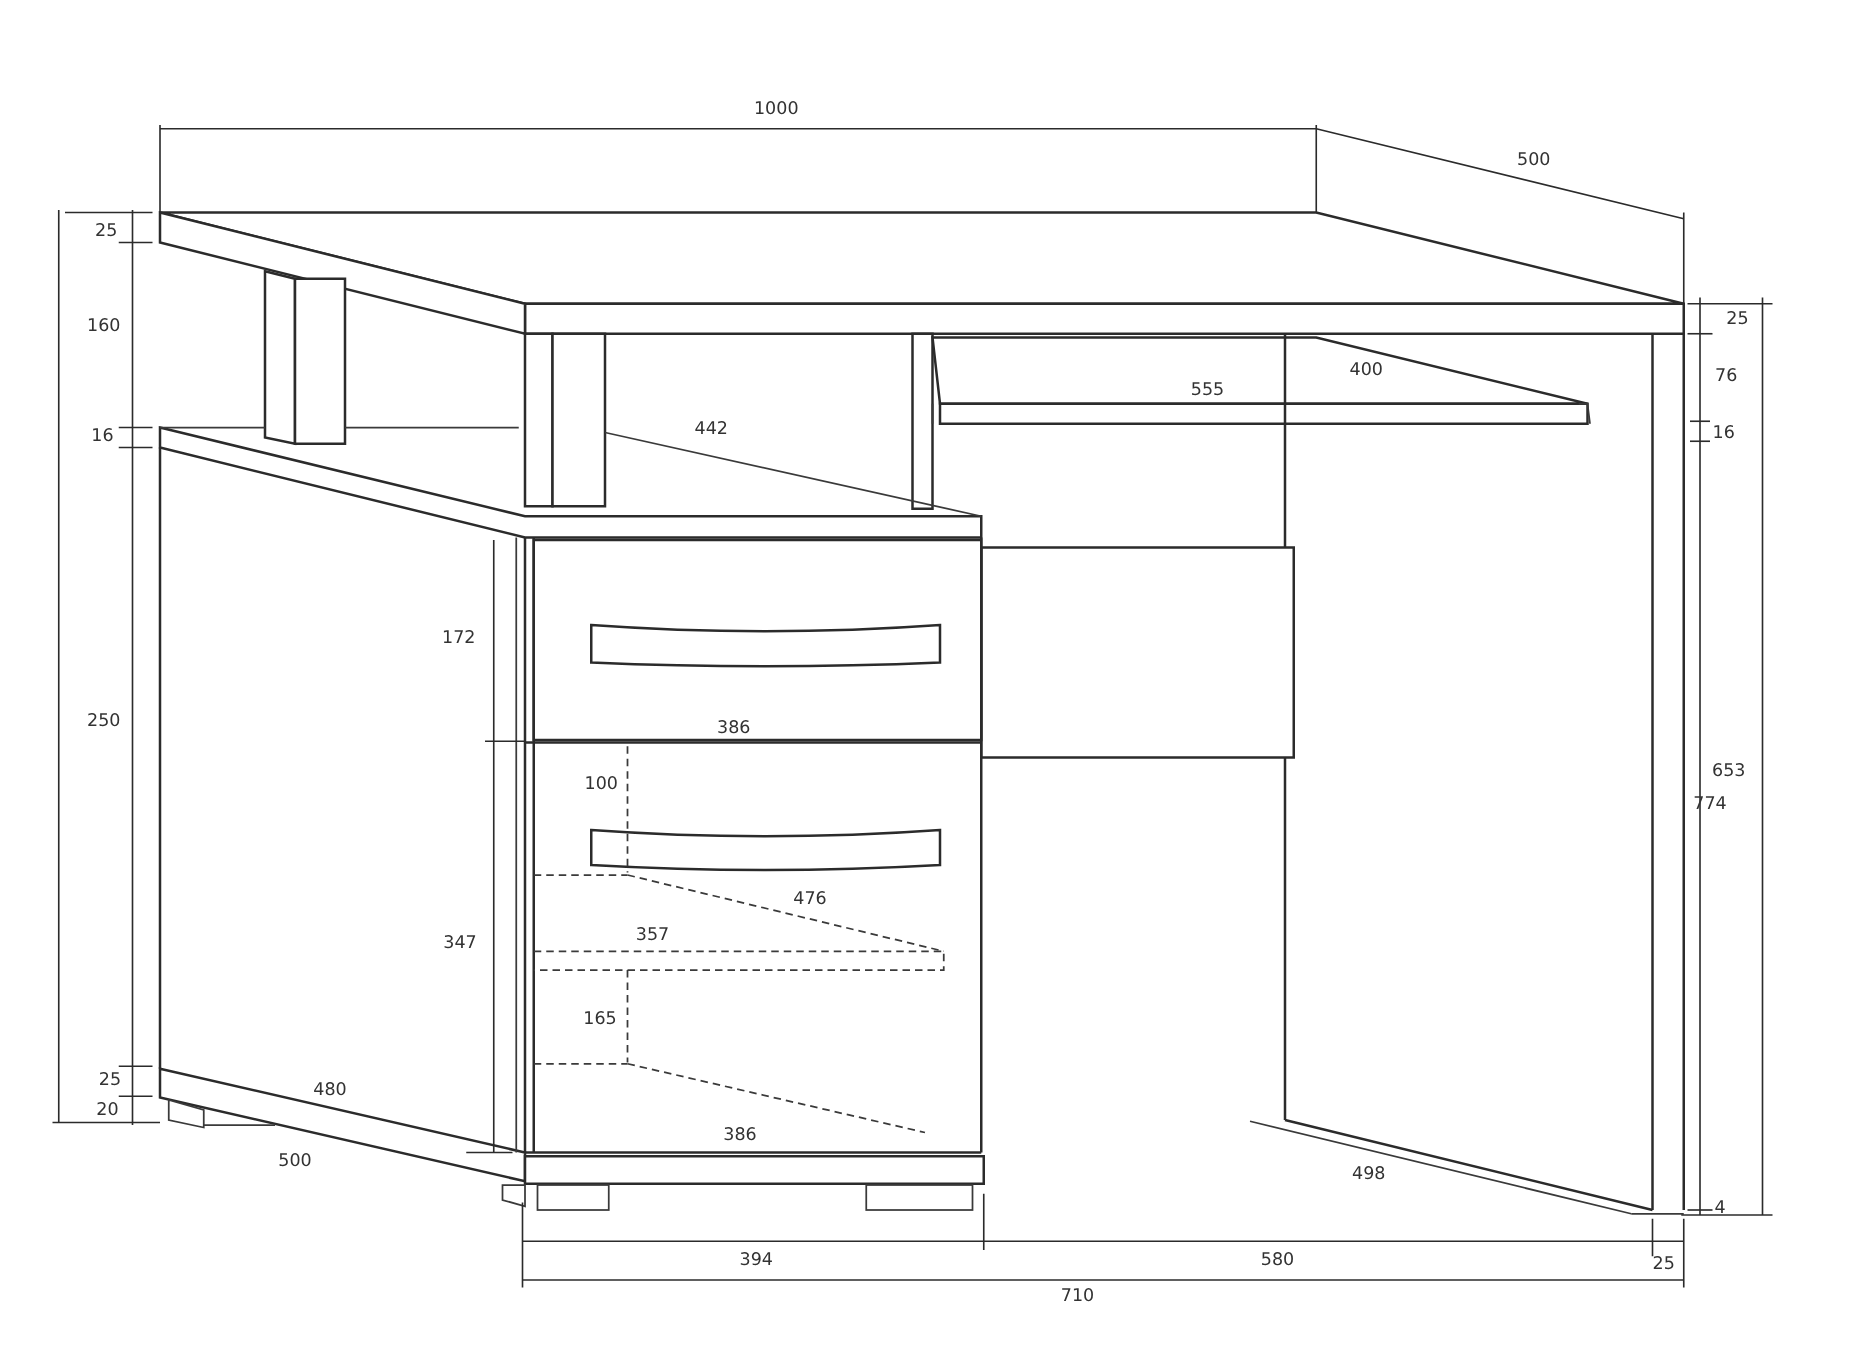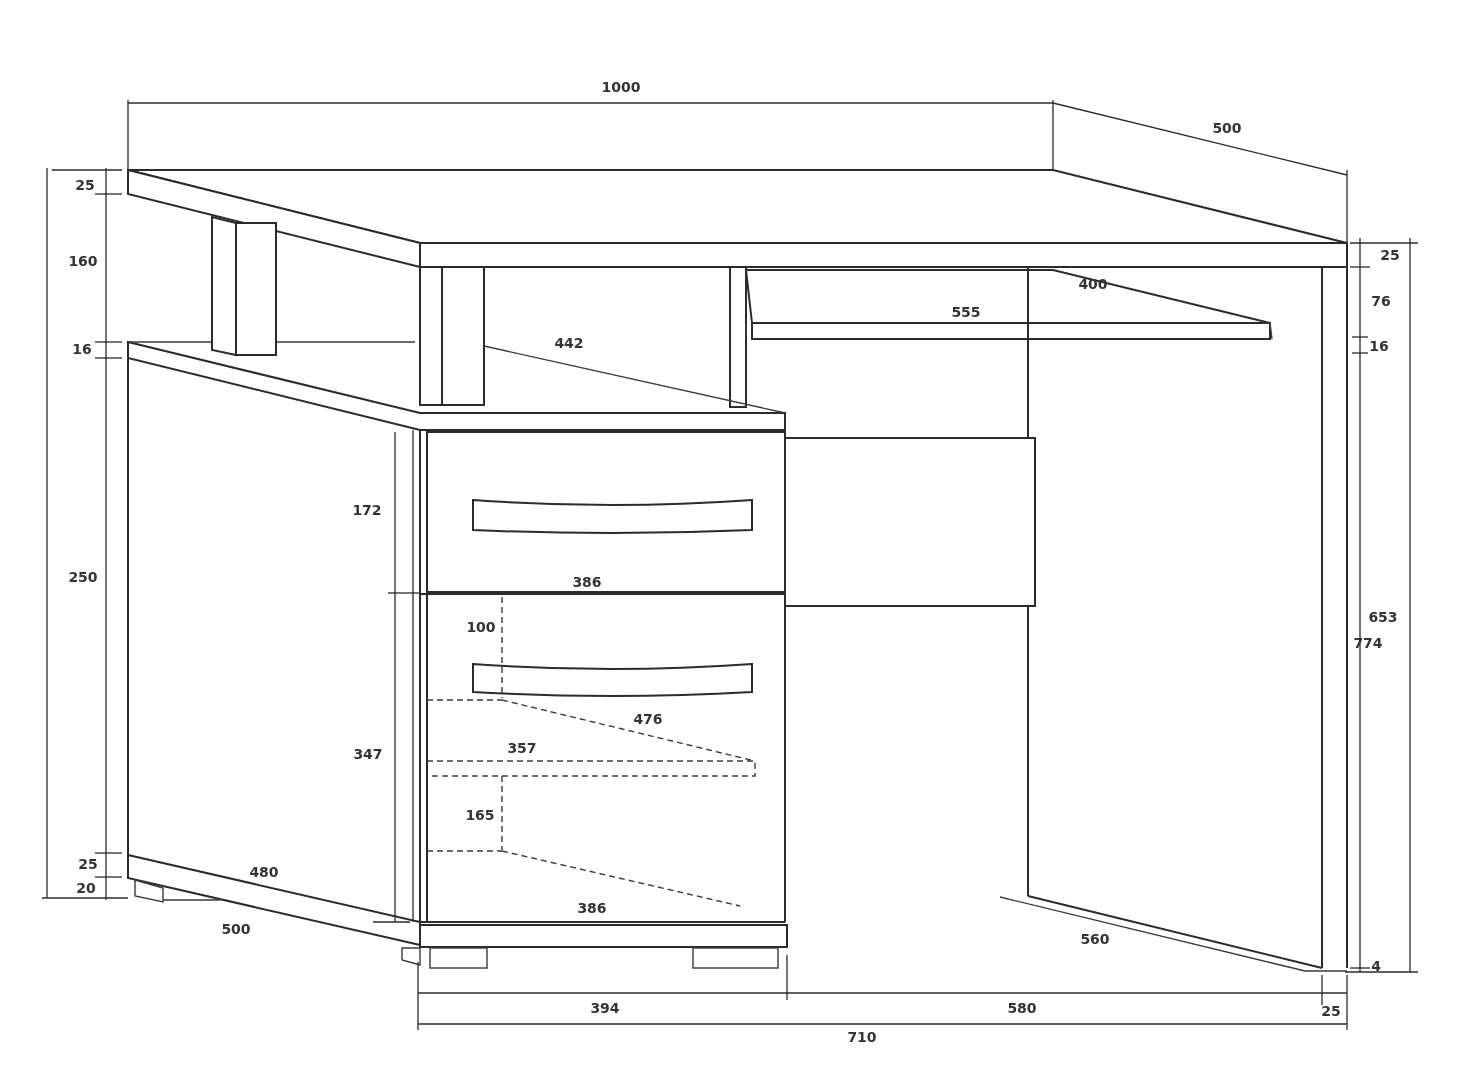"1000" #stage { font-weight: bold -> none }
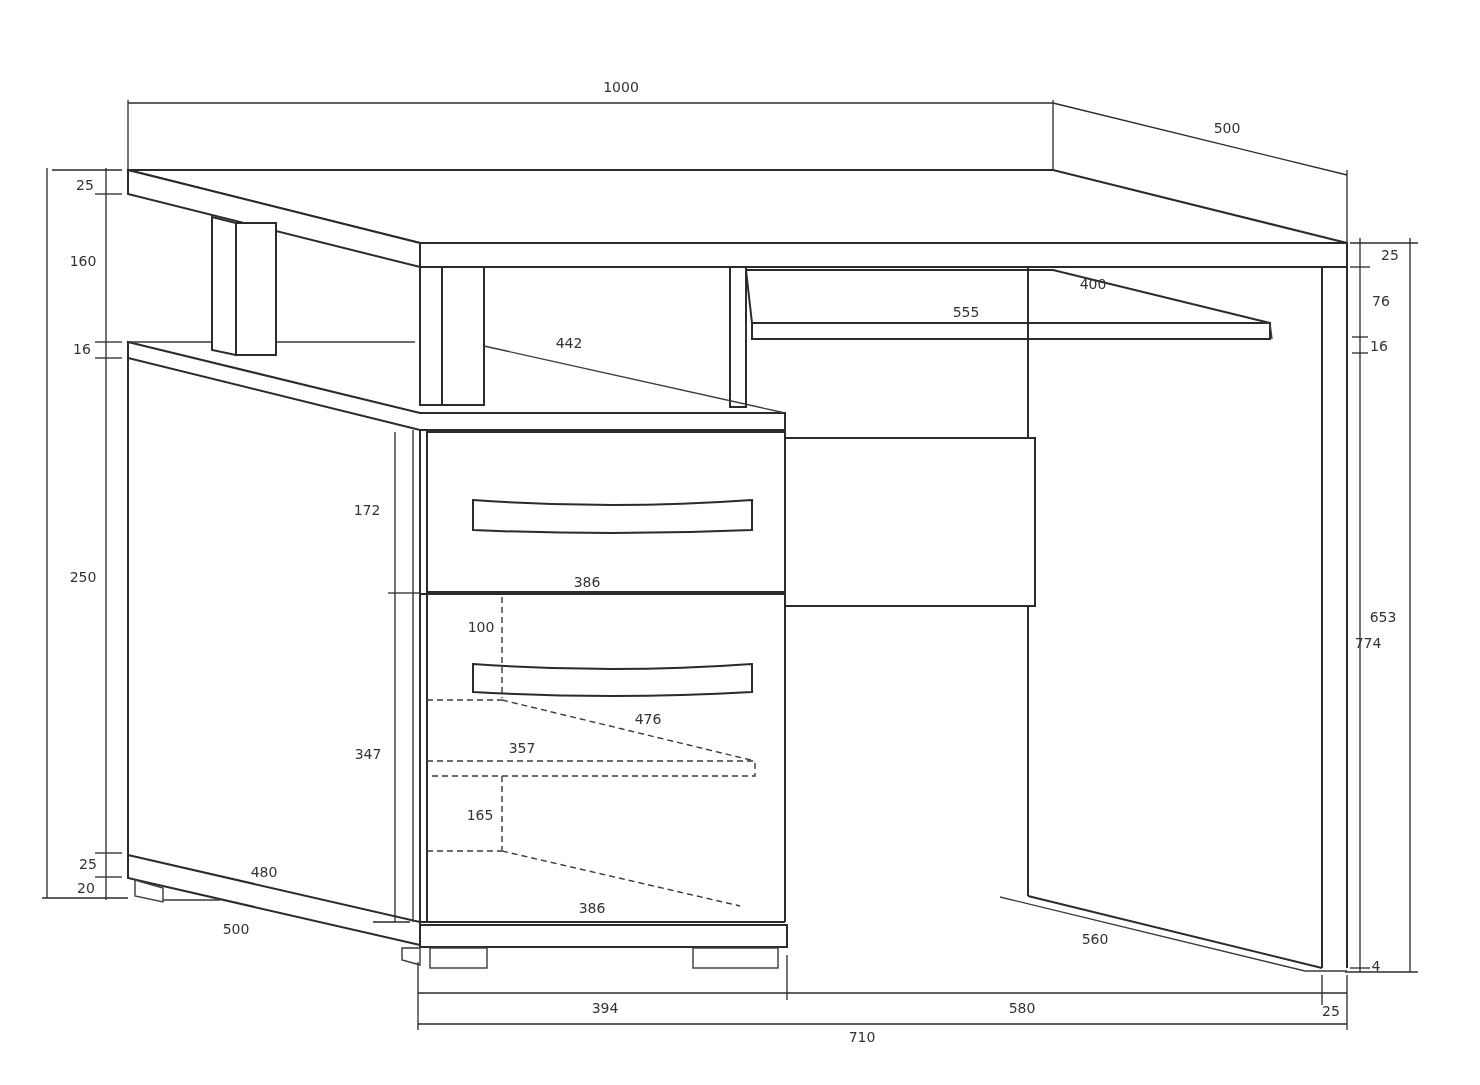"400" span.lbl { top: 284px -> 296px }
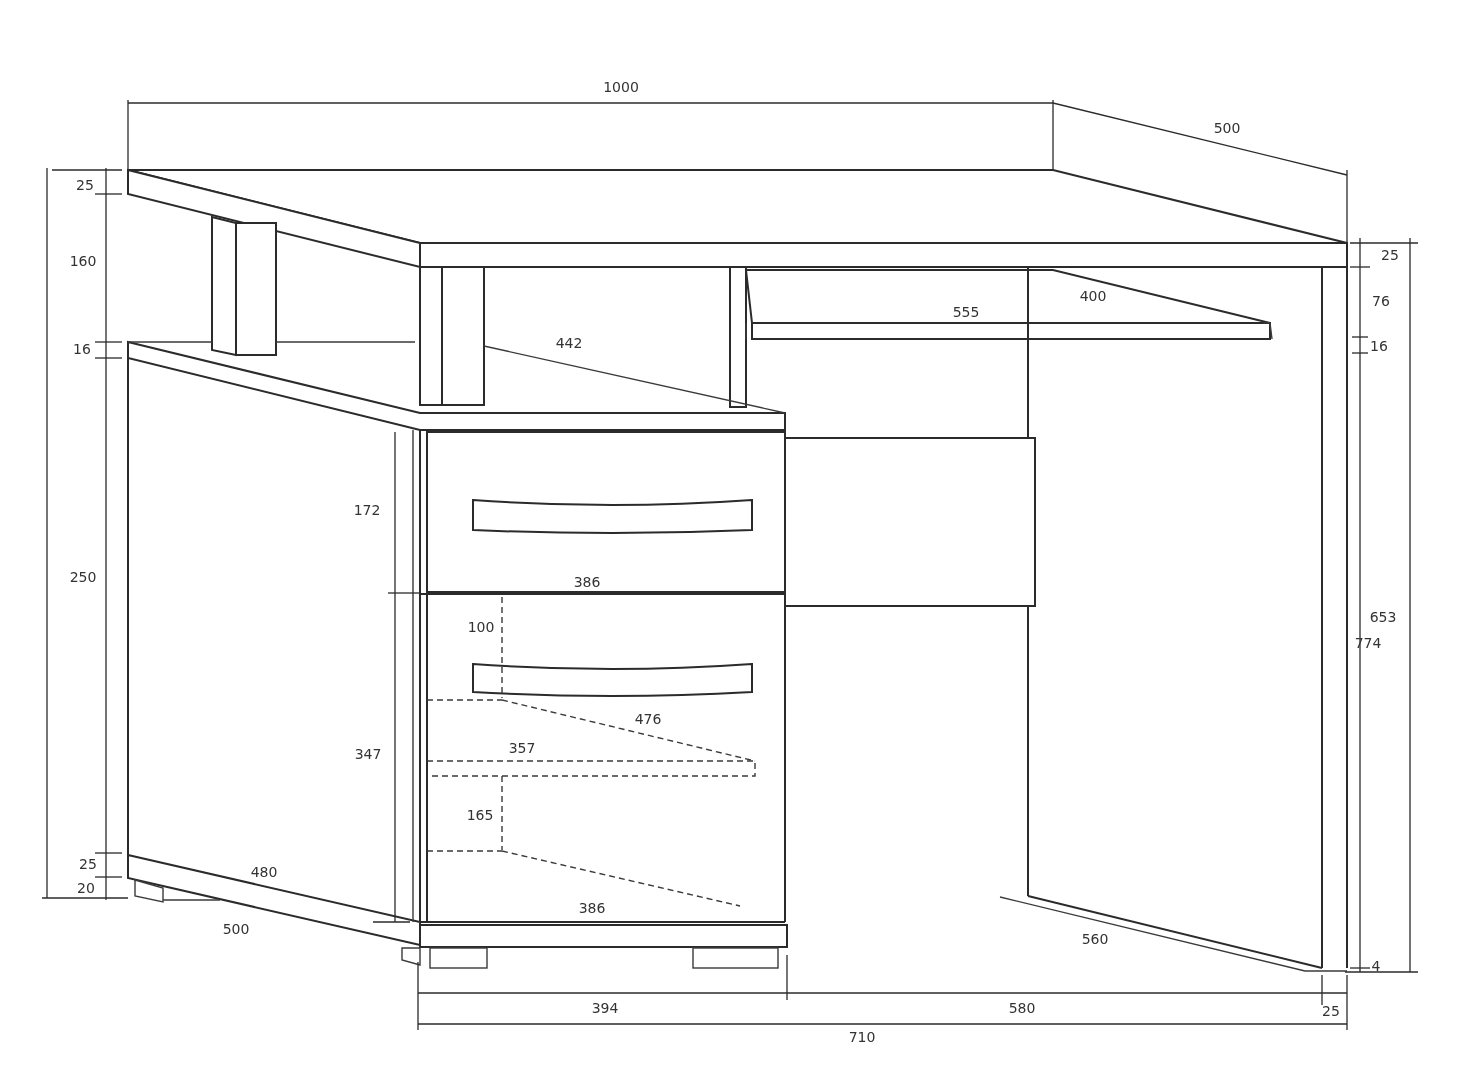"560" span.lbl { text: 560 -> 498 }
